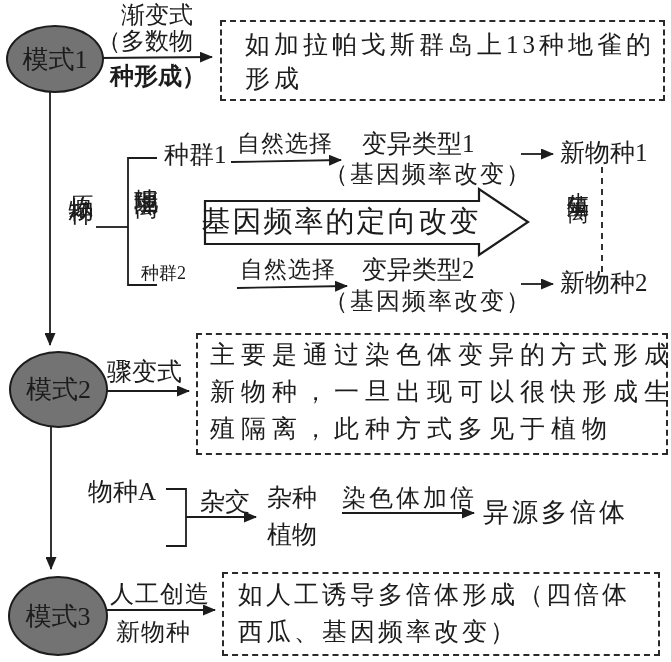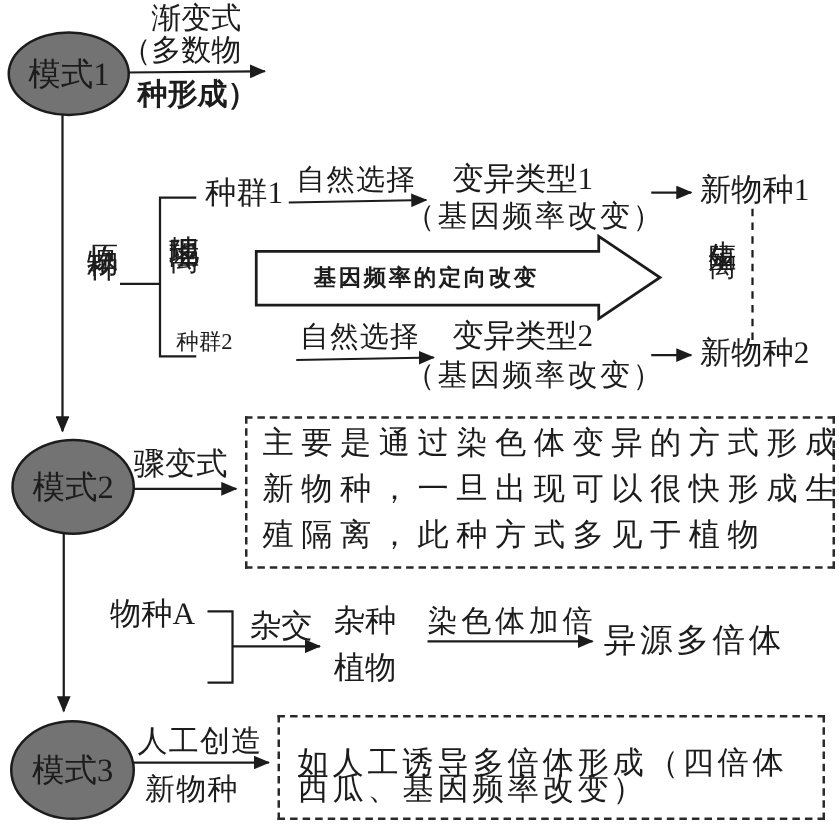"如加拉帕戈斯群岛上13种地雀的" div.dashedbox { html: none -> <div> <span>如加拉帕戈斯群岛上13种地雀的</span> <span>形成</span> </div> }
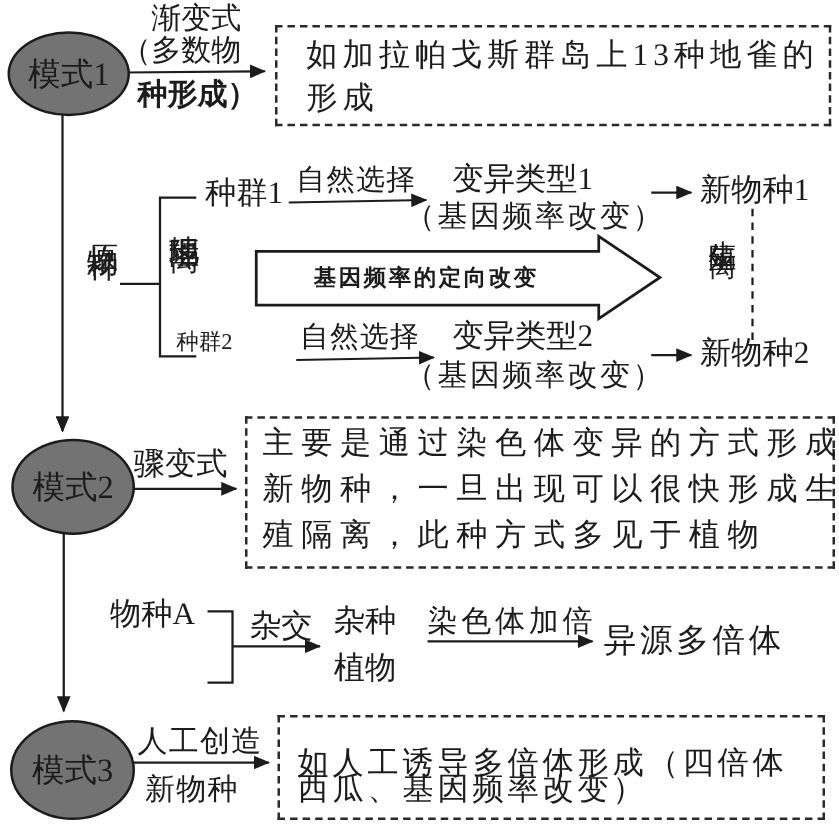"基因频率的定向改变" .bigarrow-label { font-size: 18px -> 29px; font-weight: bold -> none }
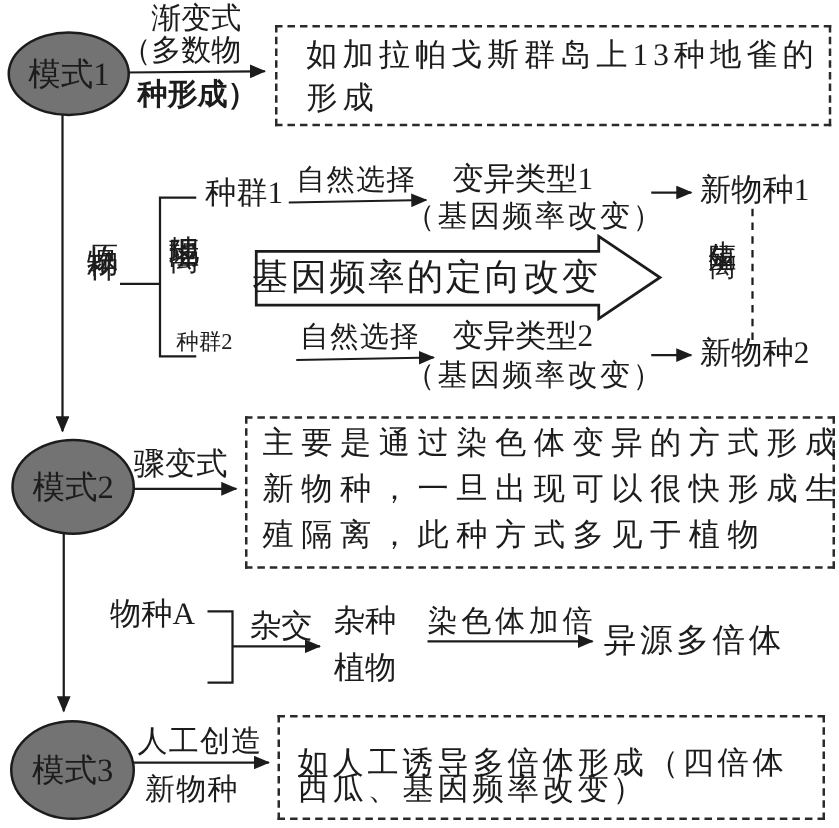"如人工诱导多倍体形成（四倍体" span.boxline { top: 22px -> 6px }
